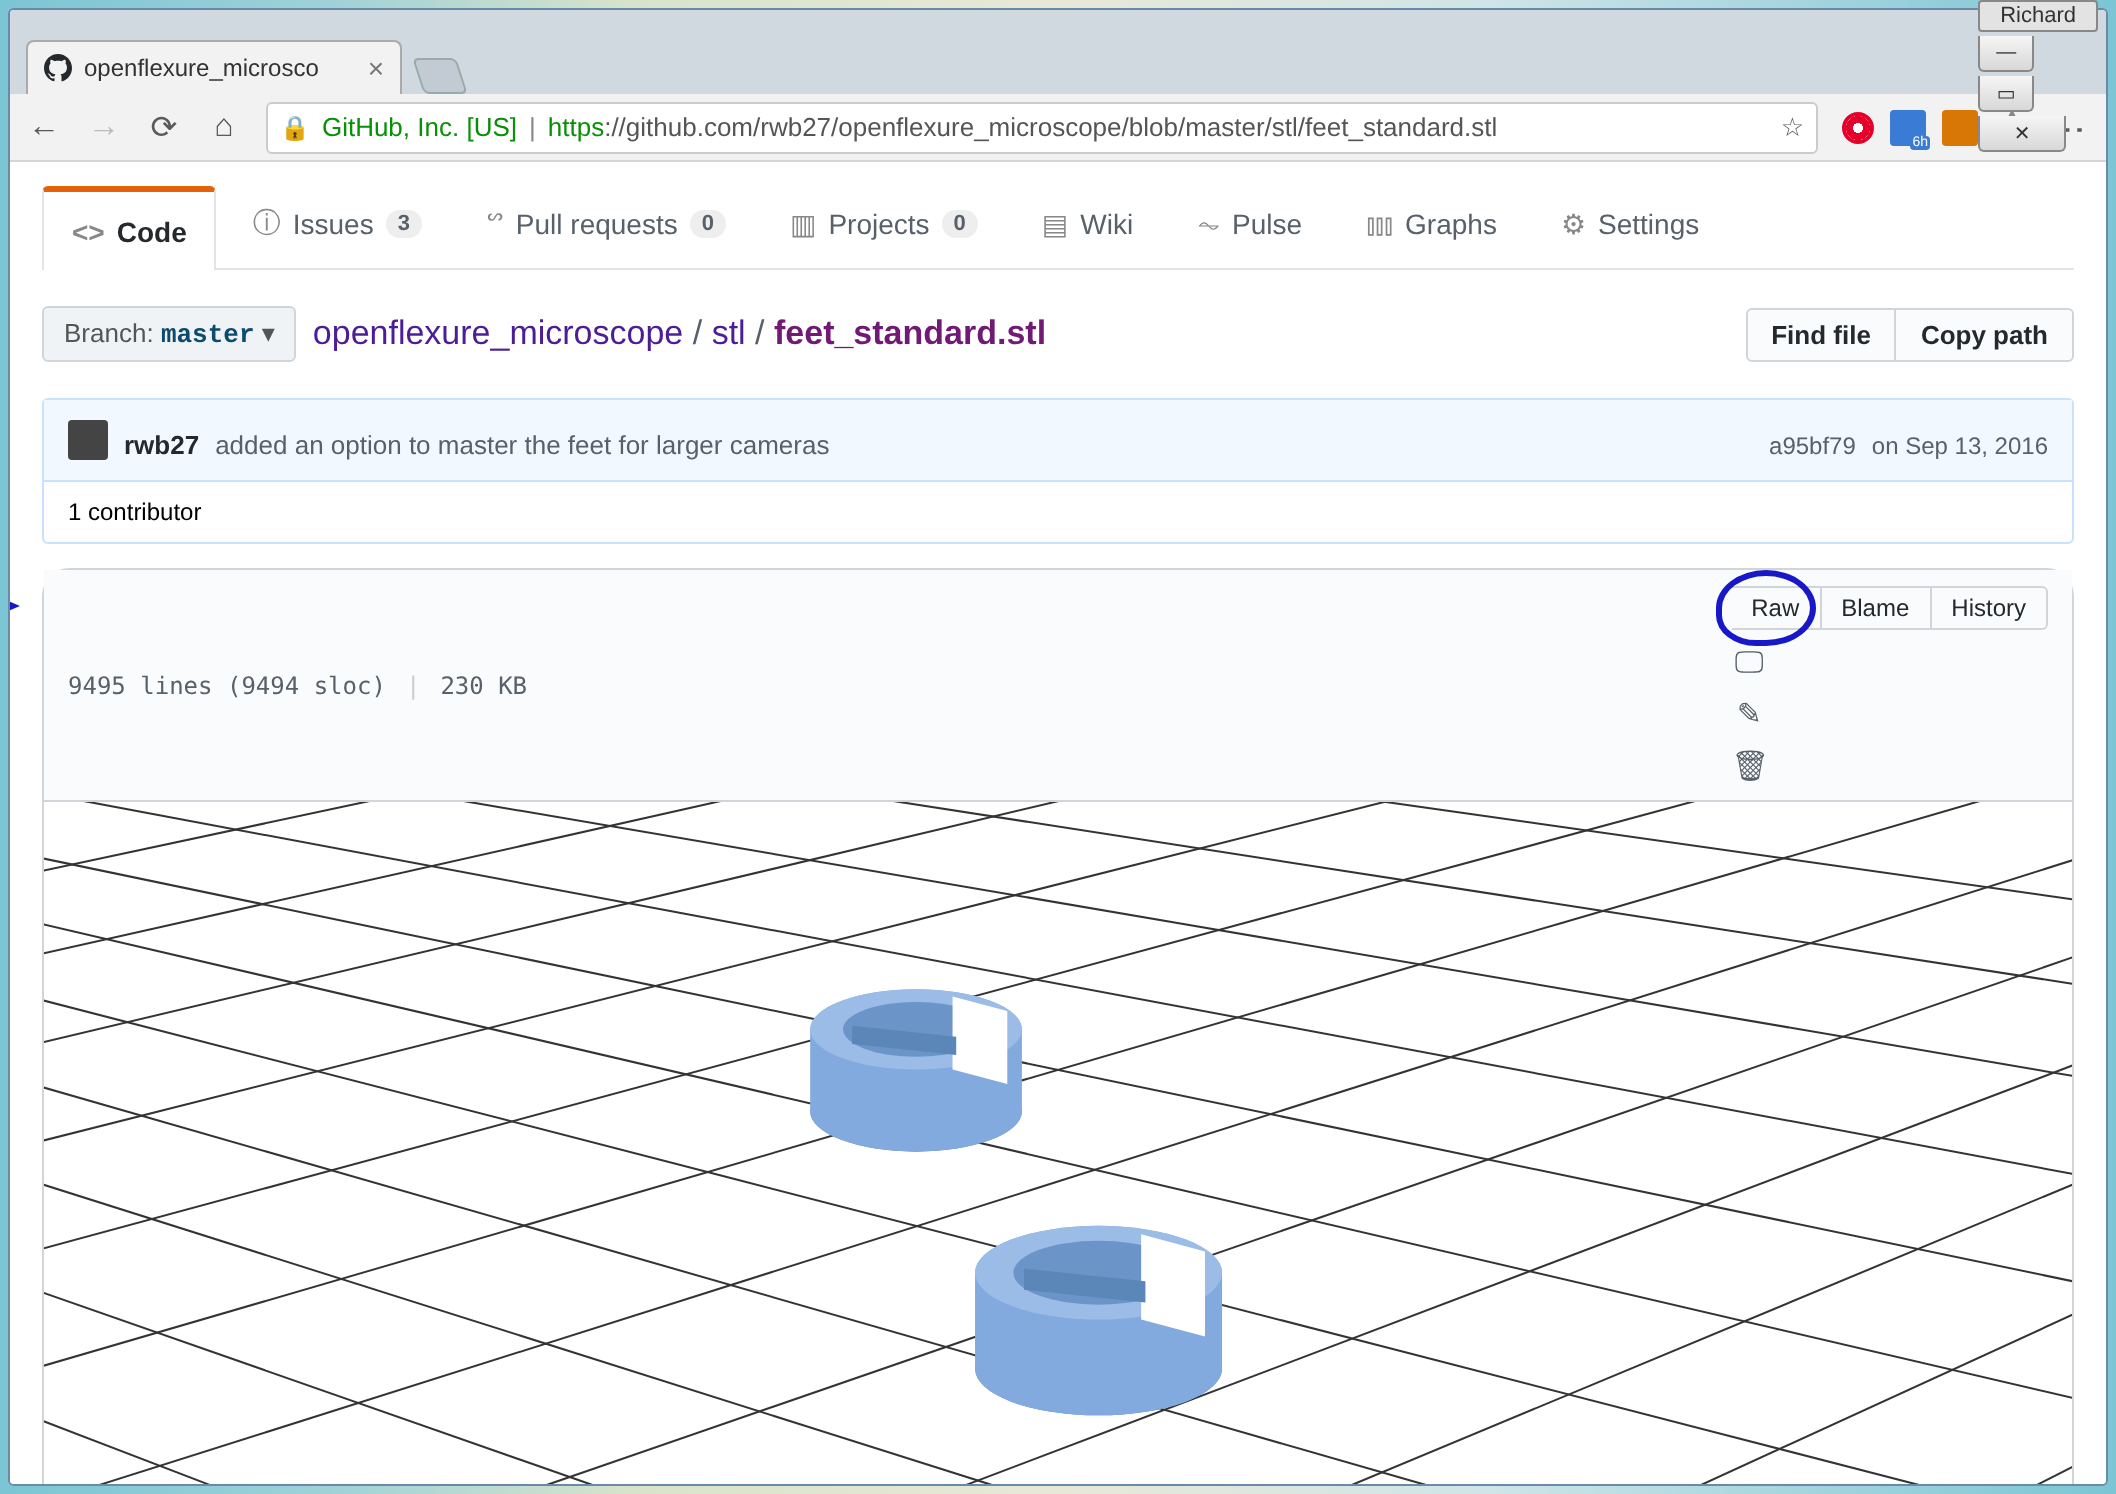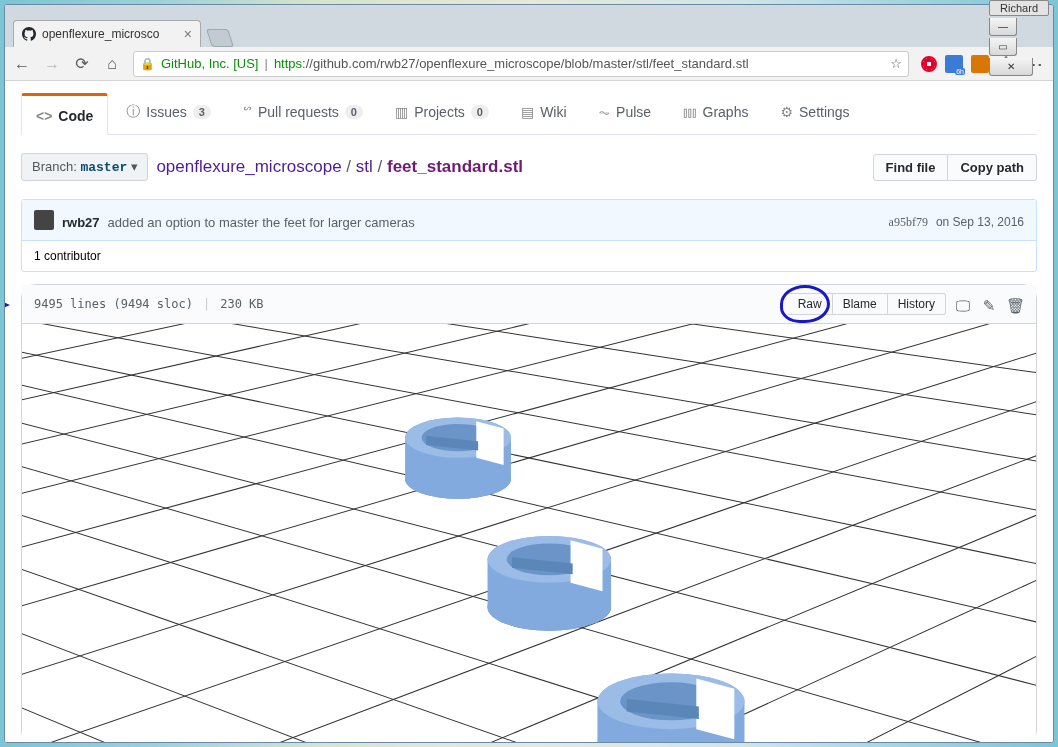"a95bf79" .commit-sha { font-family: Liberation Serif, serif -> Liberation Sans, sans-serif }
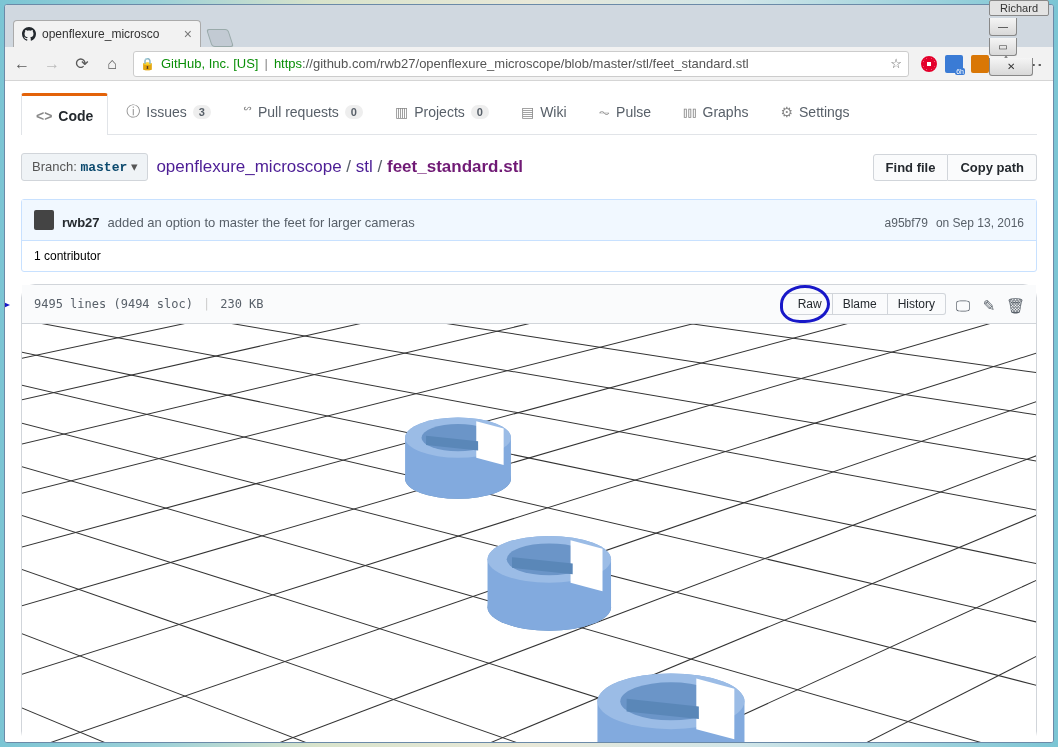"Raw" .file-actions { align-items: flex-end -> flex-start; flex-direction: none -> column }
